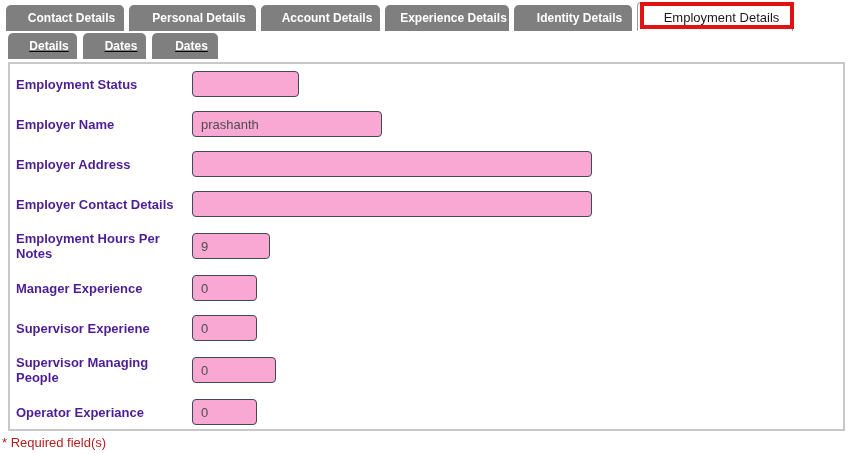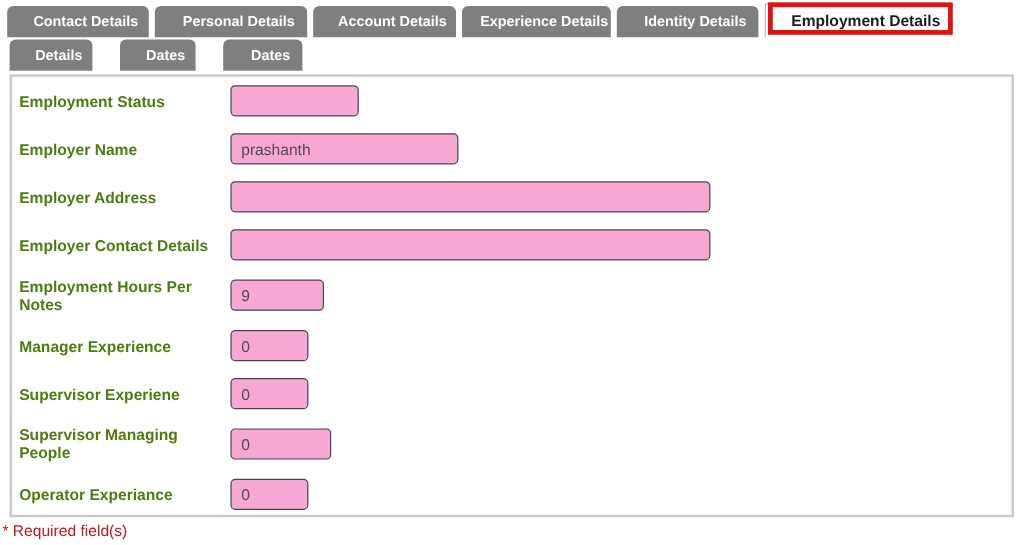"Employment Details" .tab.active { font-weight: bold -> normal }
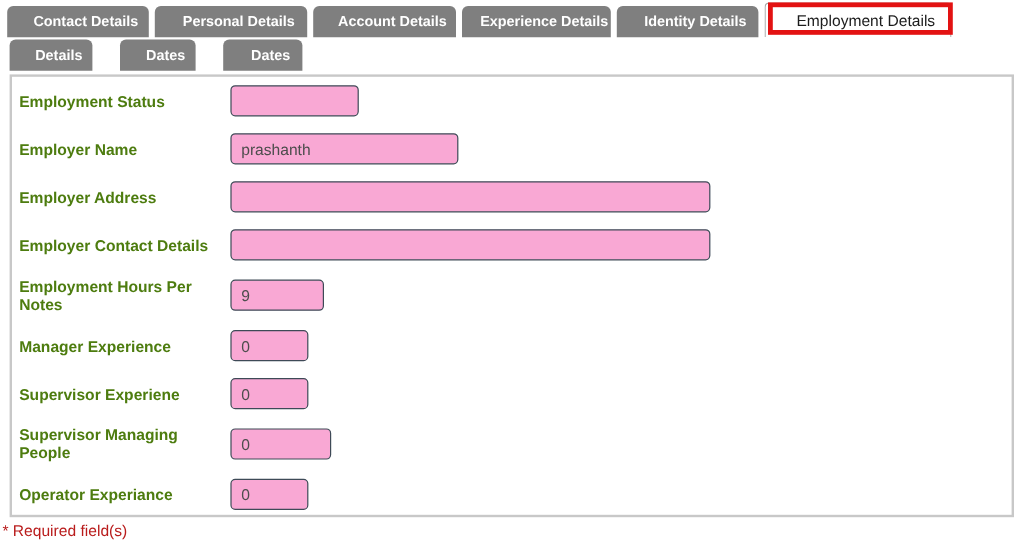"Details" .tabs-sub { gap: 23px -> 6px; text-decoration: none -> underline }
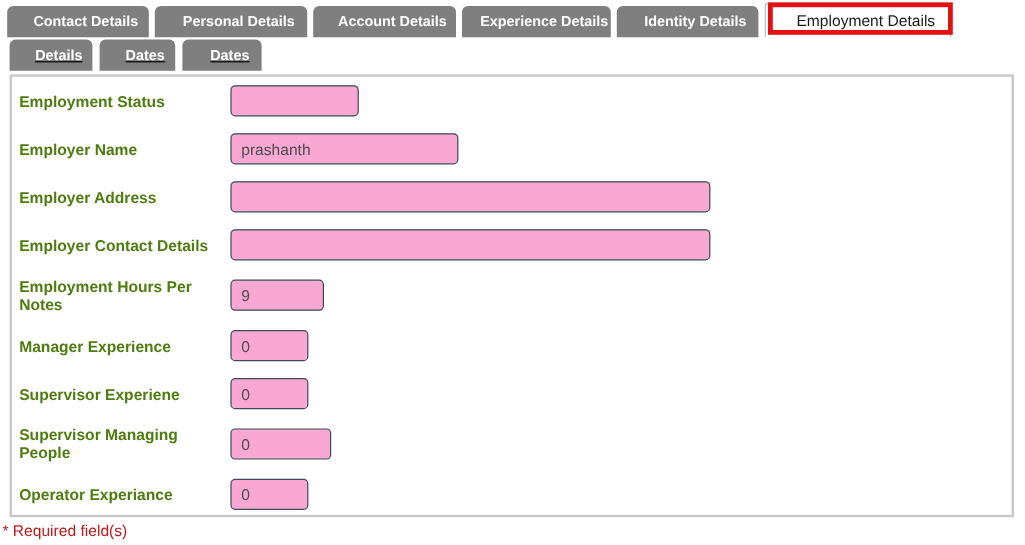"Employment Status" .lbl { color: #4d7c0f -> #4c1d95 }
